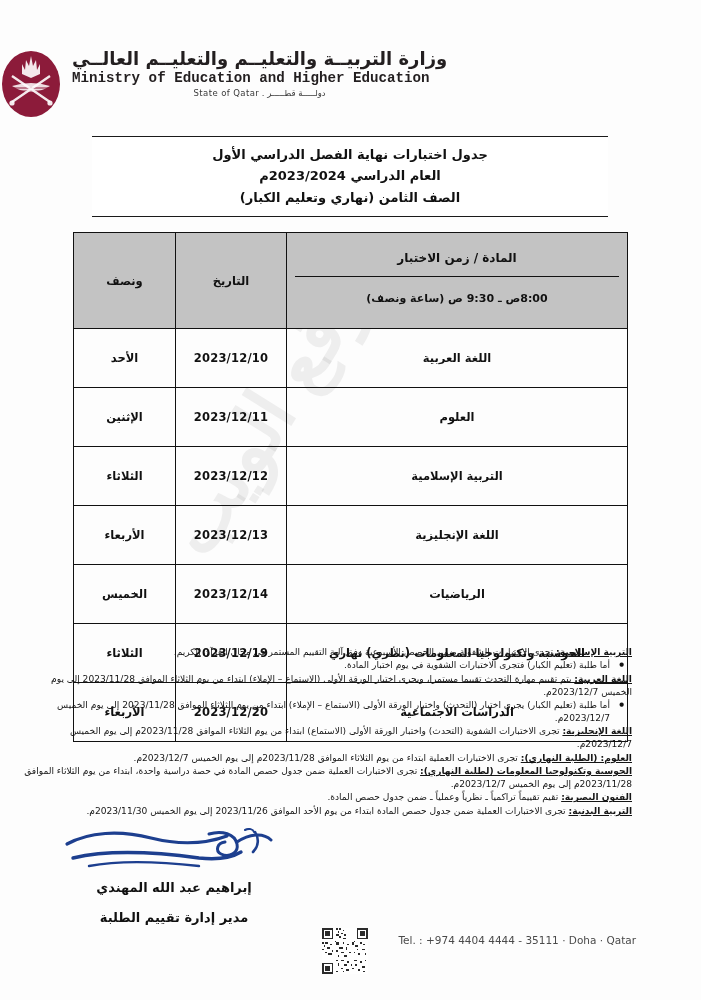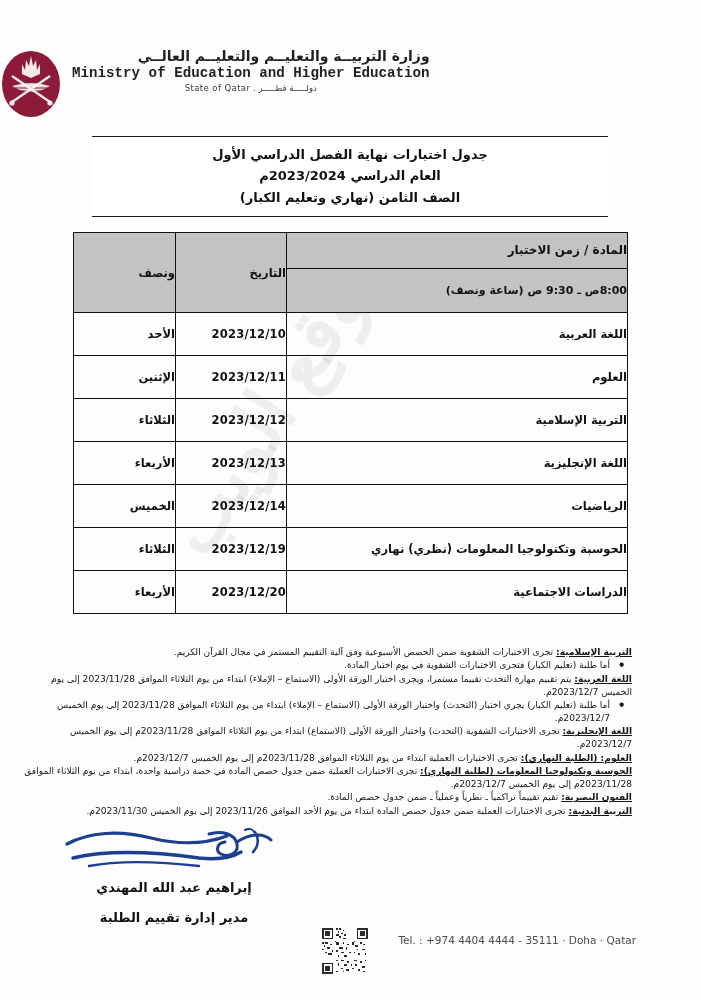"وزارة التربيــة والتعليــم والتعليــم" .lh-ar { font-size: 14px -> 18px }
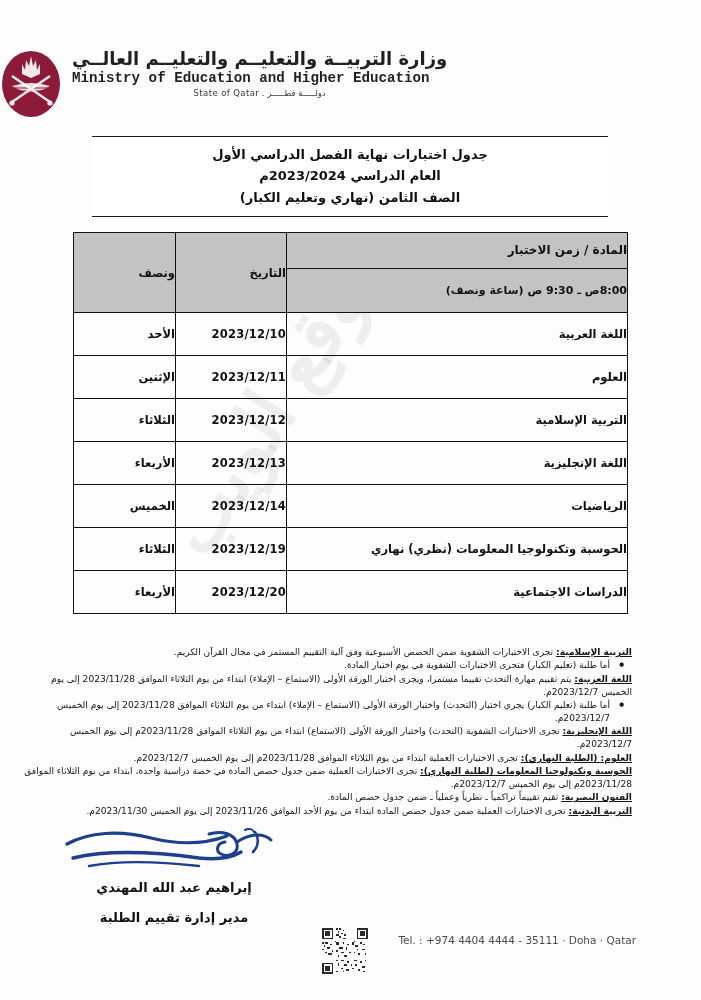"المادة / زمن الاختبار" table.sched th, table.sched td { padding: 0 -> 8px; text-align: right -> center }
